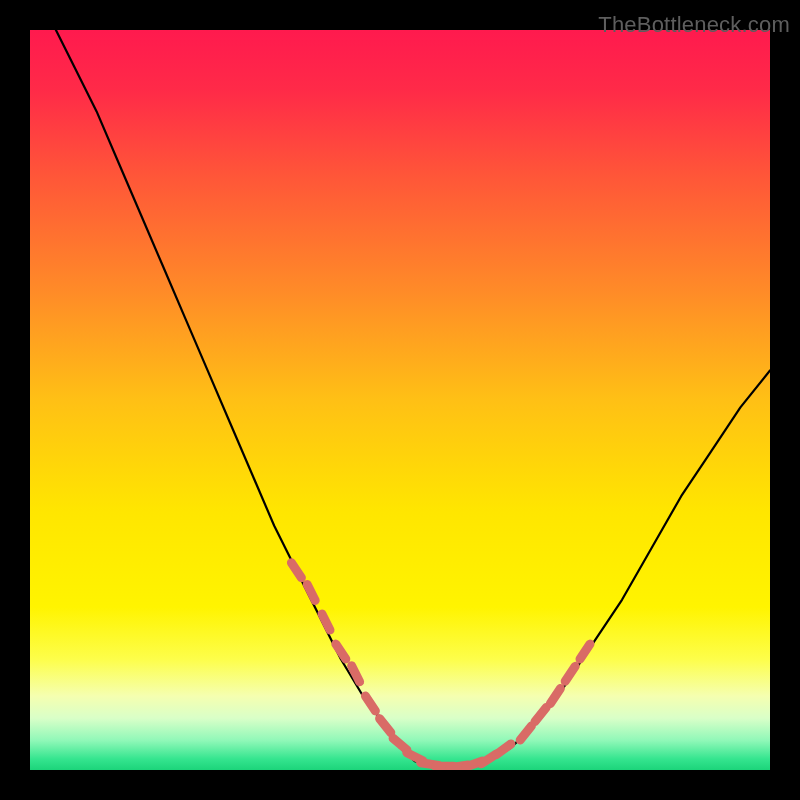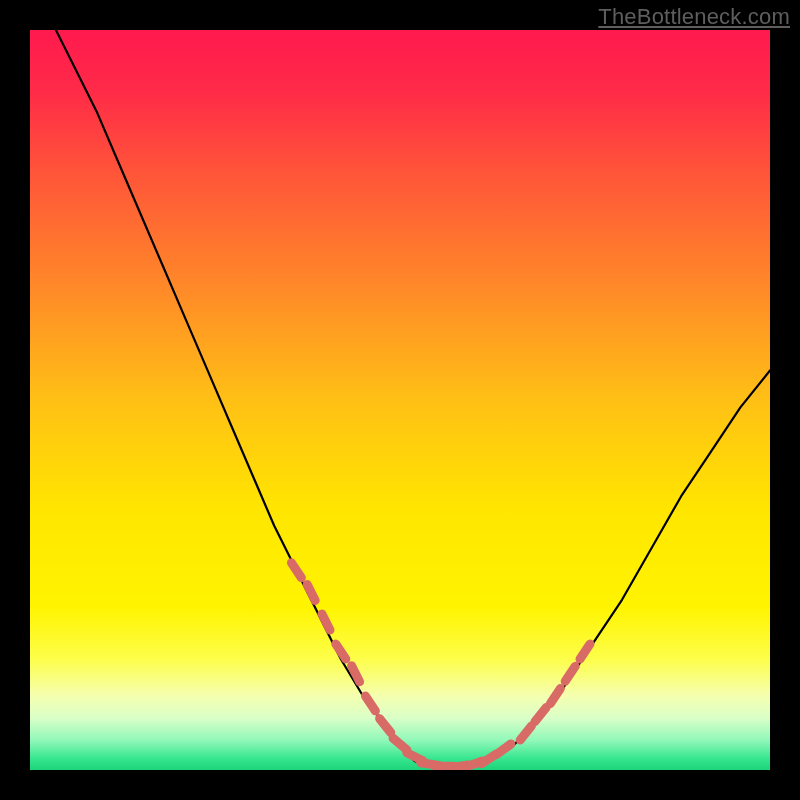"TheBottleneck.com" .watermark { text-decoration: underline -> none; top: 4px -> 12px }
